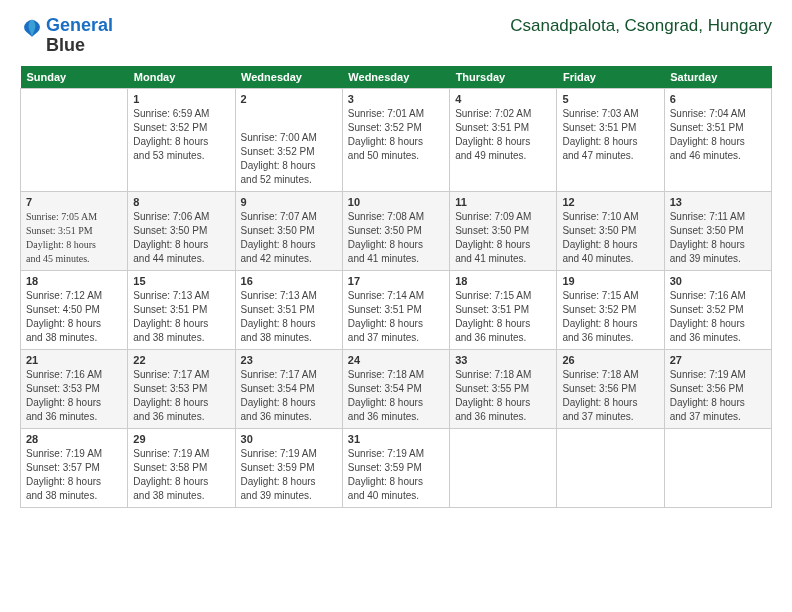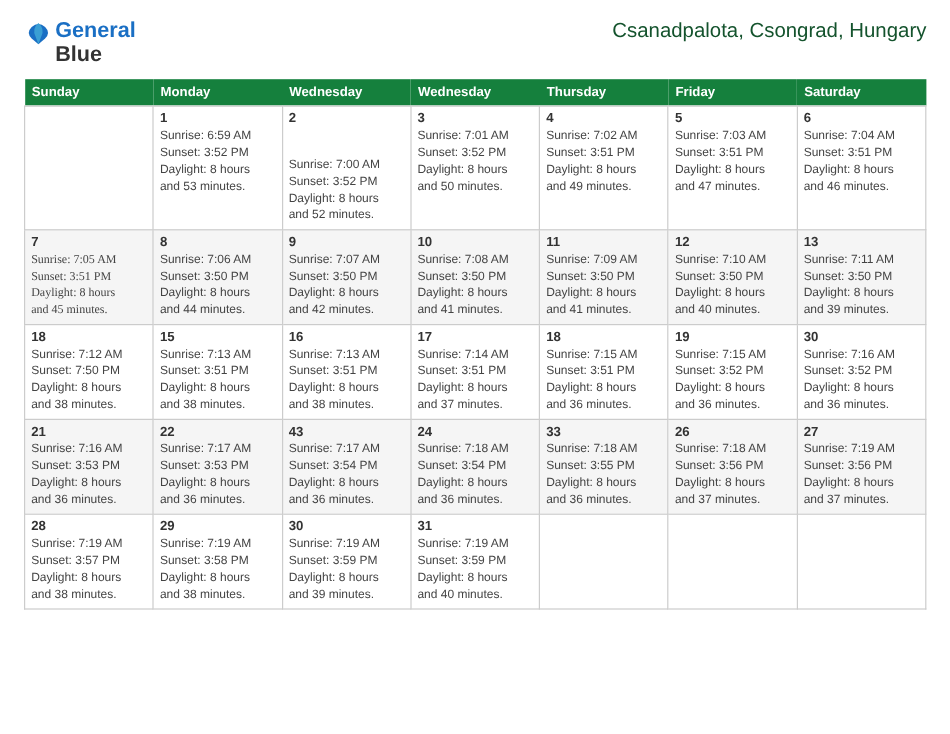"Sunrise: 7:12 AM" div.day-info { text: 7:50 -> 4:50 }
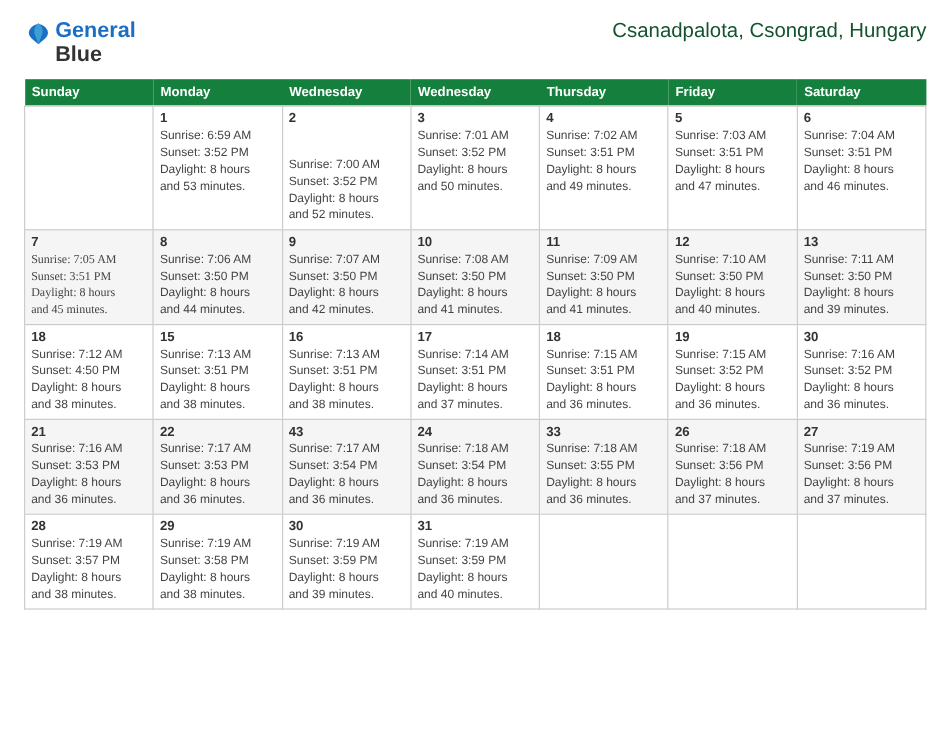"43" span.day-num { text: 43 -> 23 }
